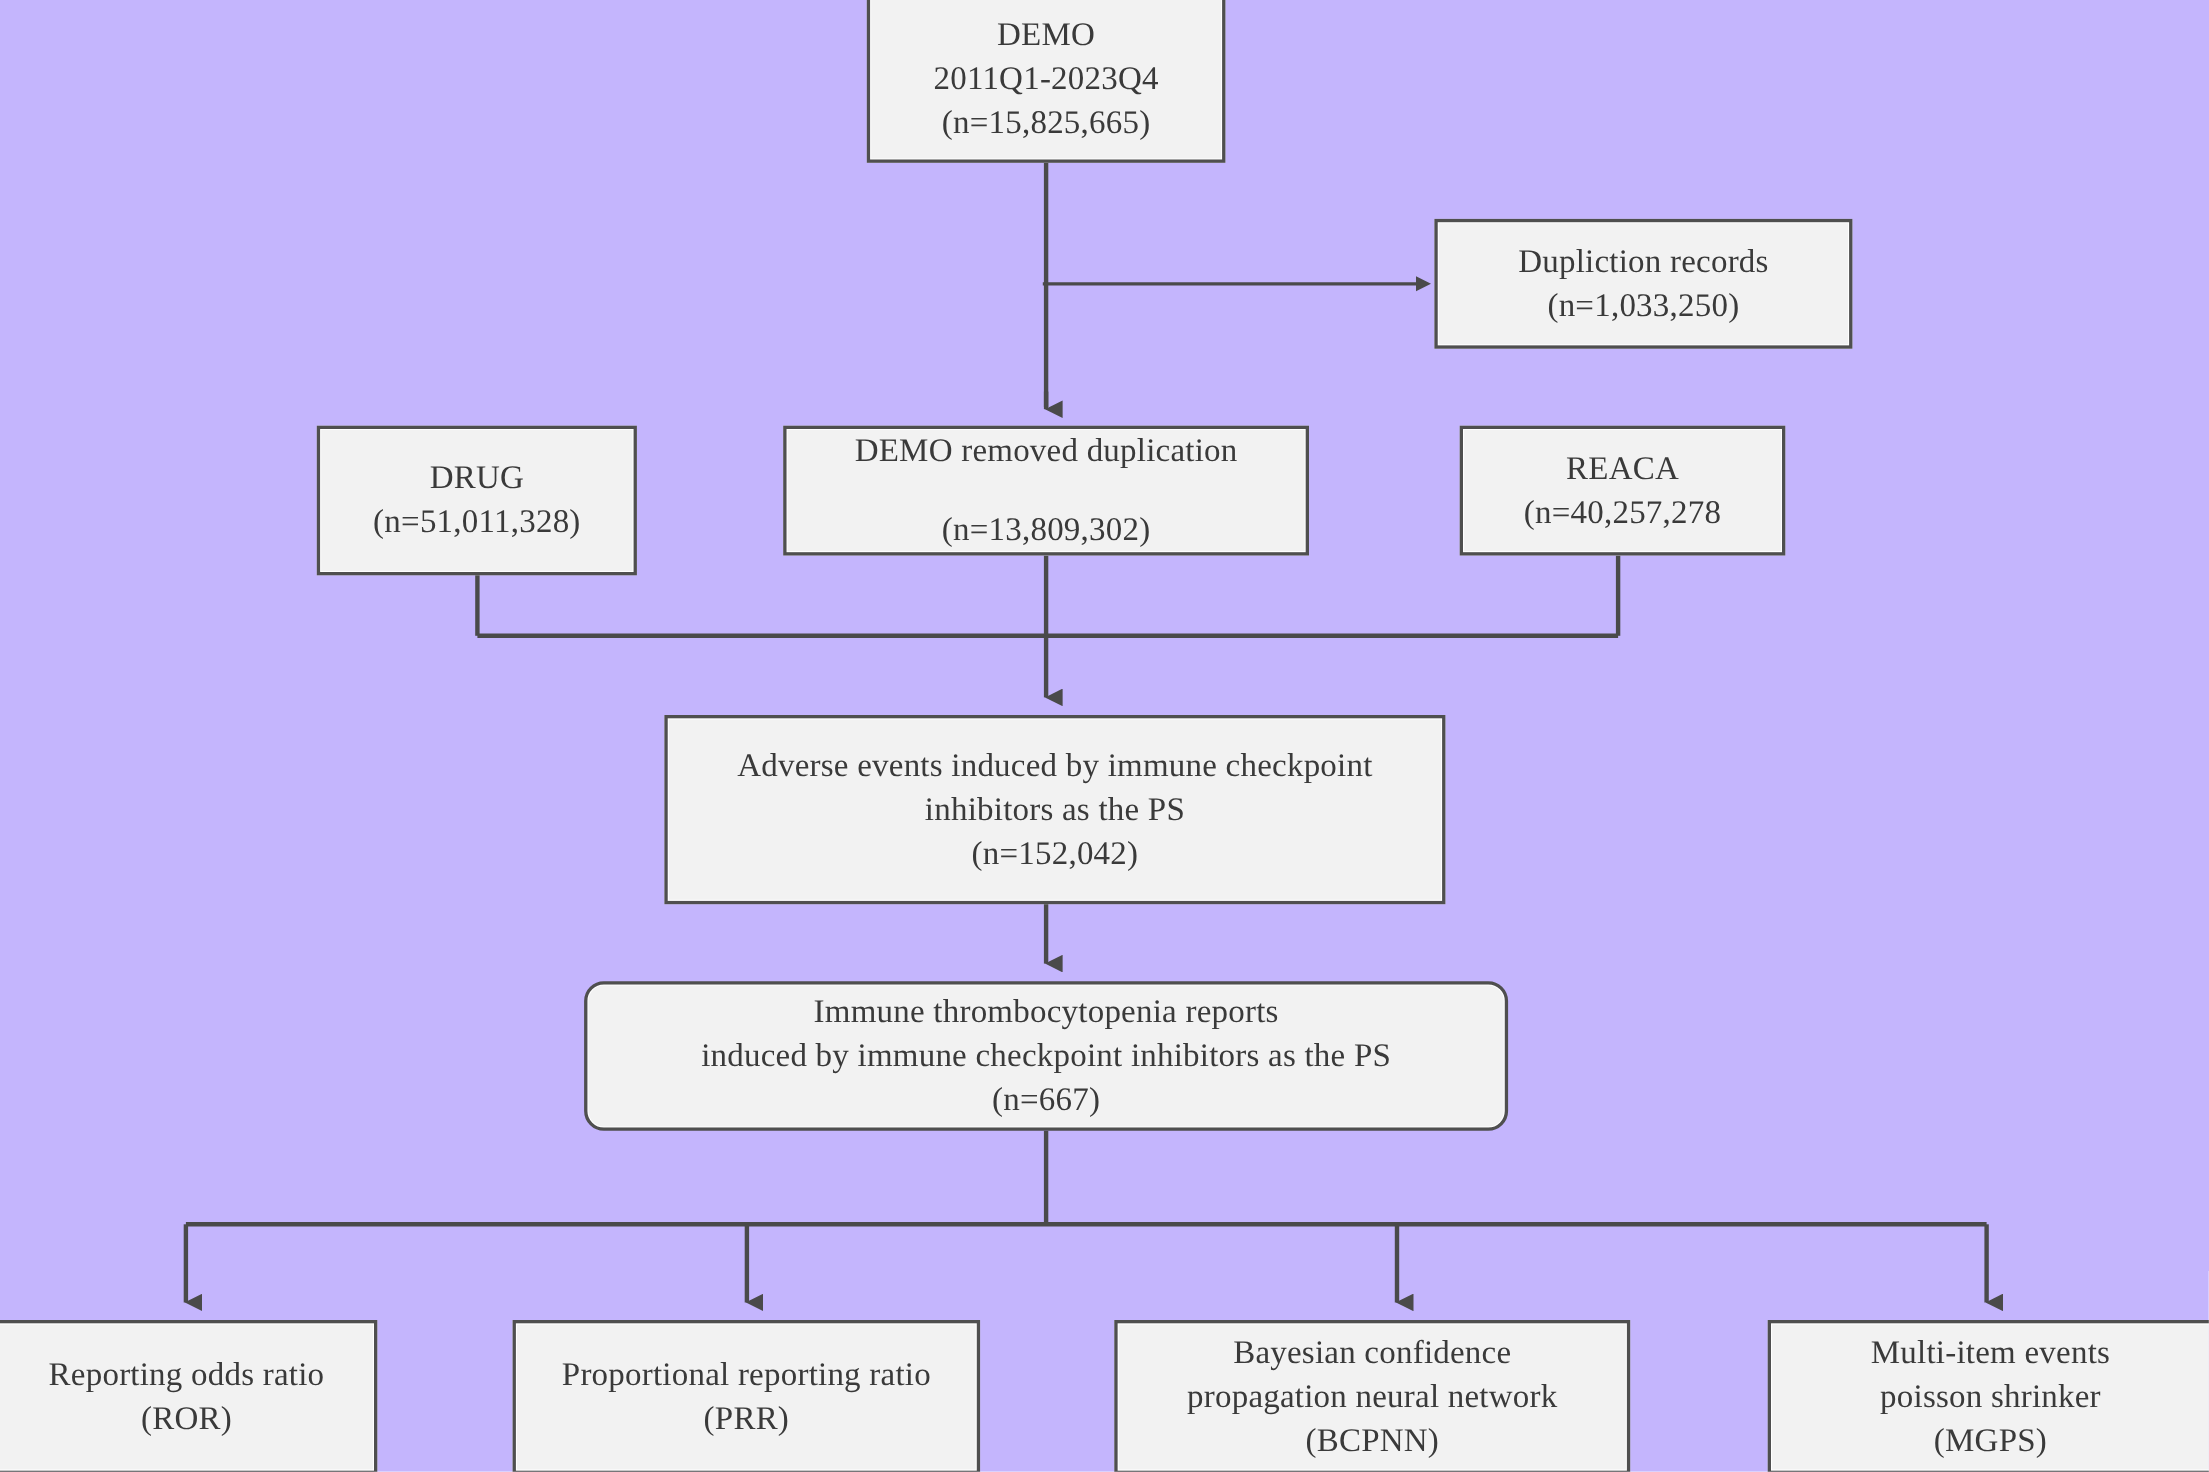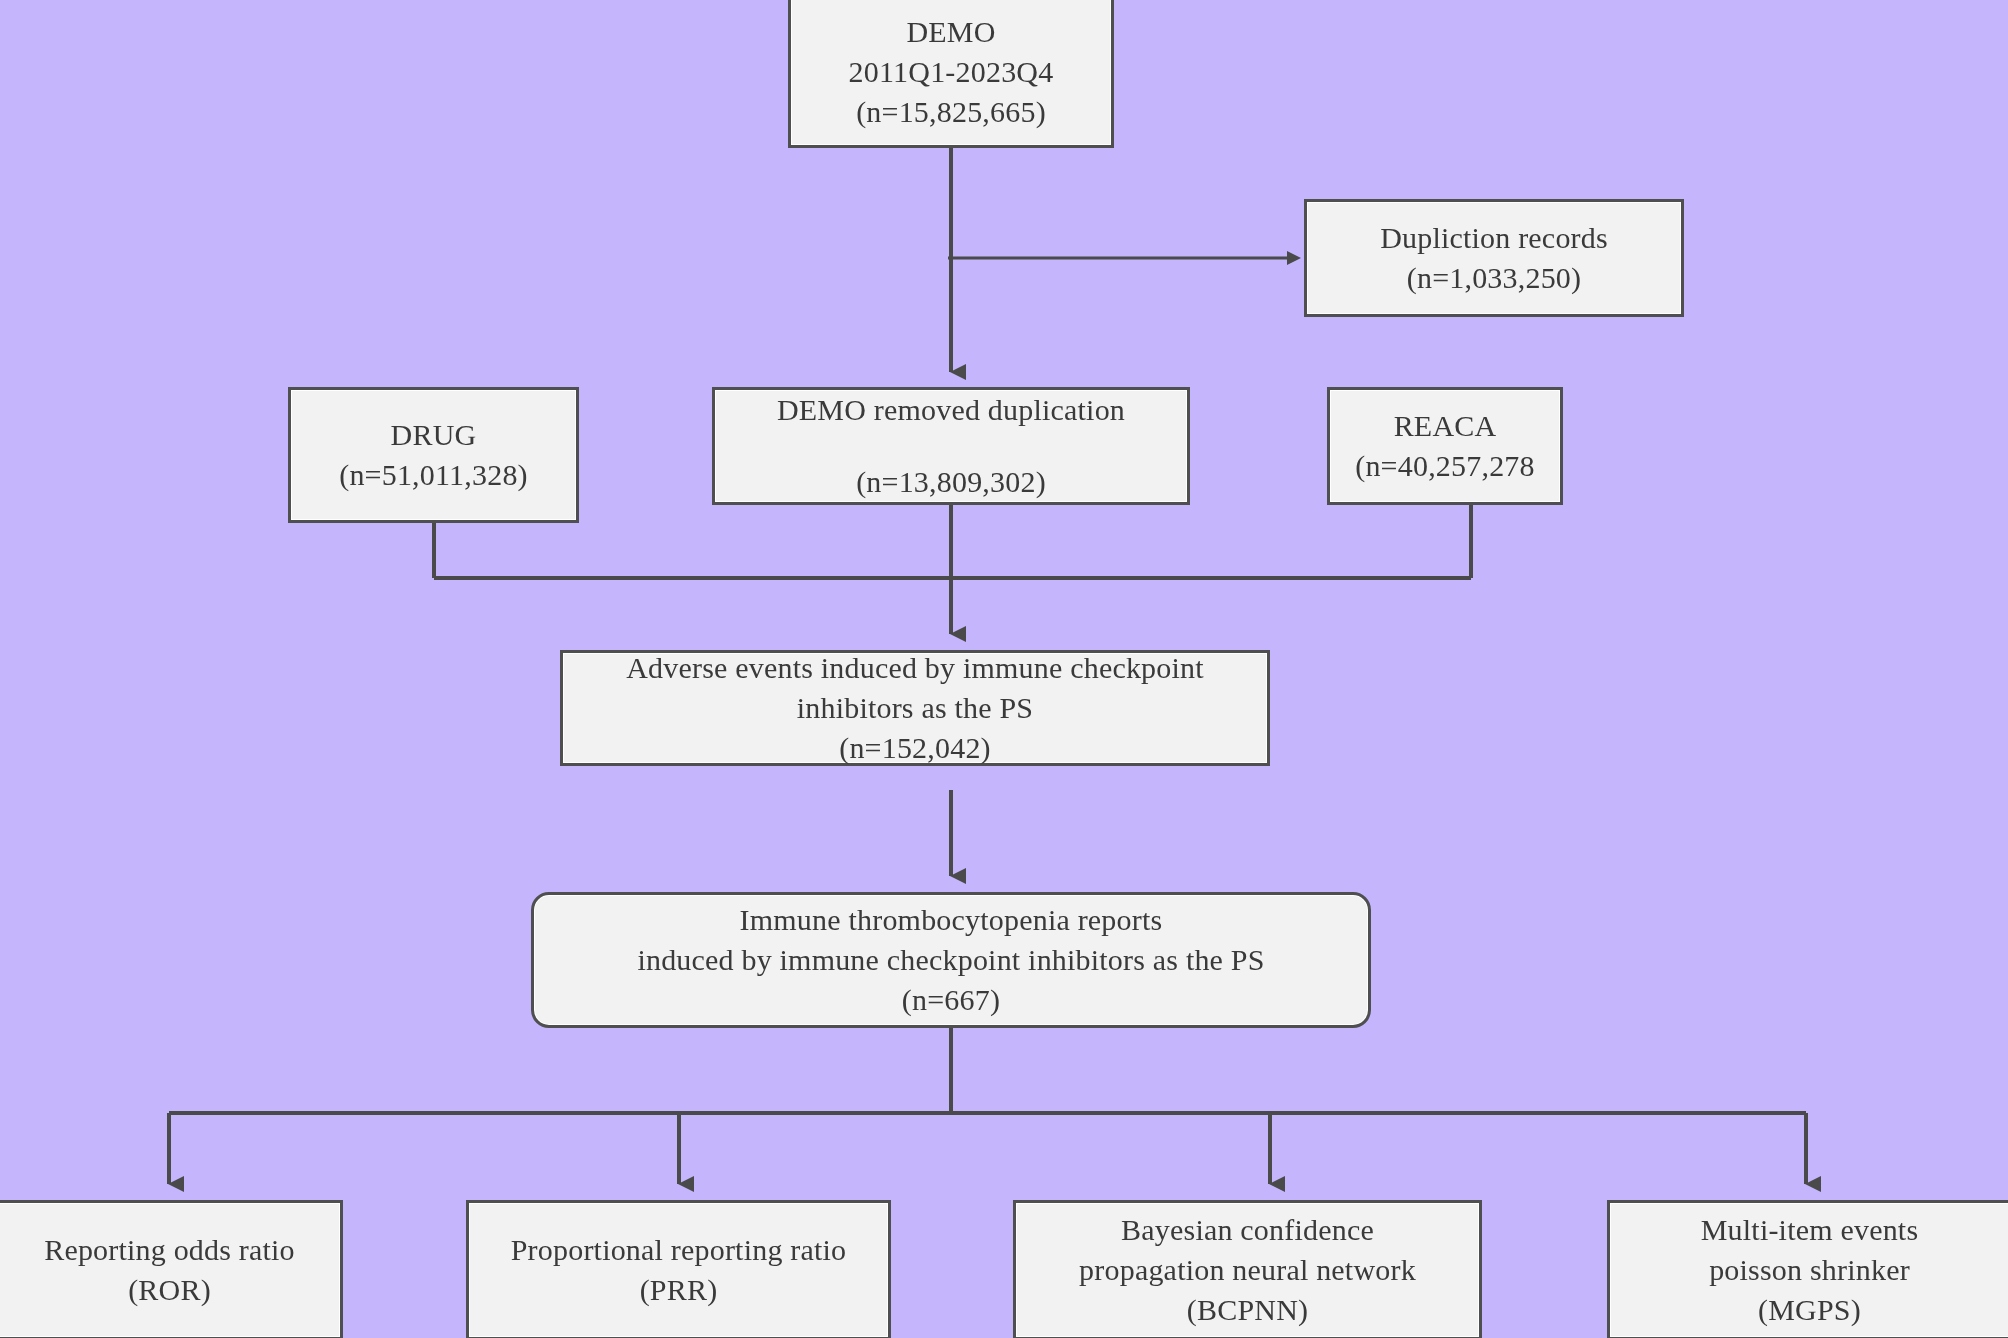"REACA" div.node { width: 236px -> 296px }
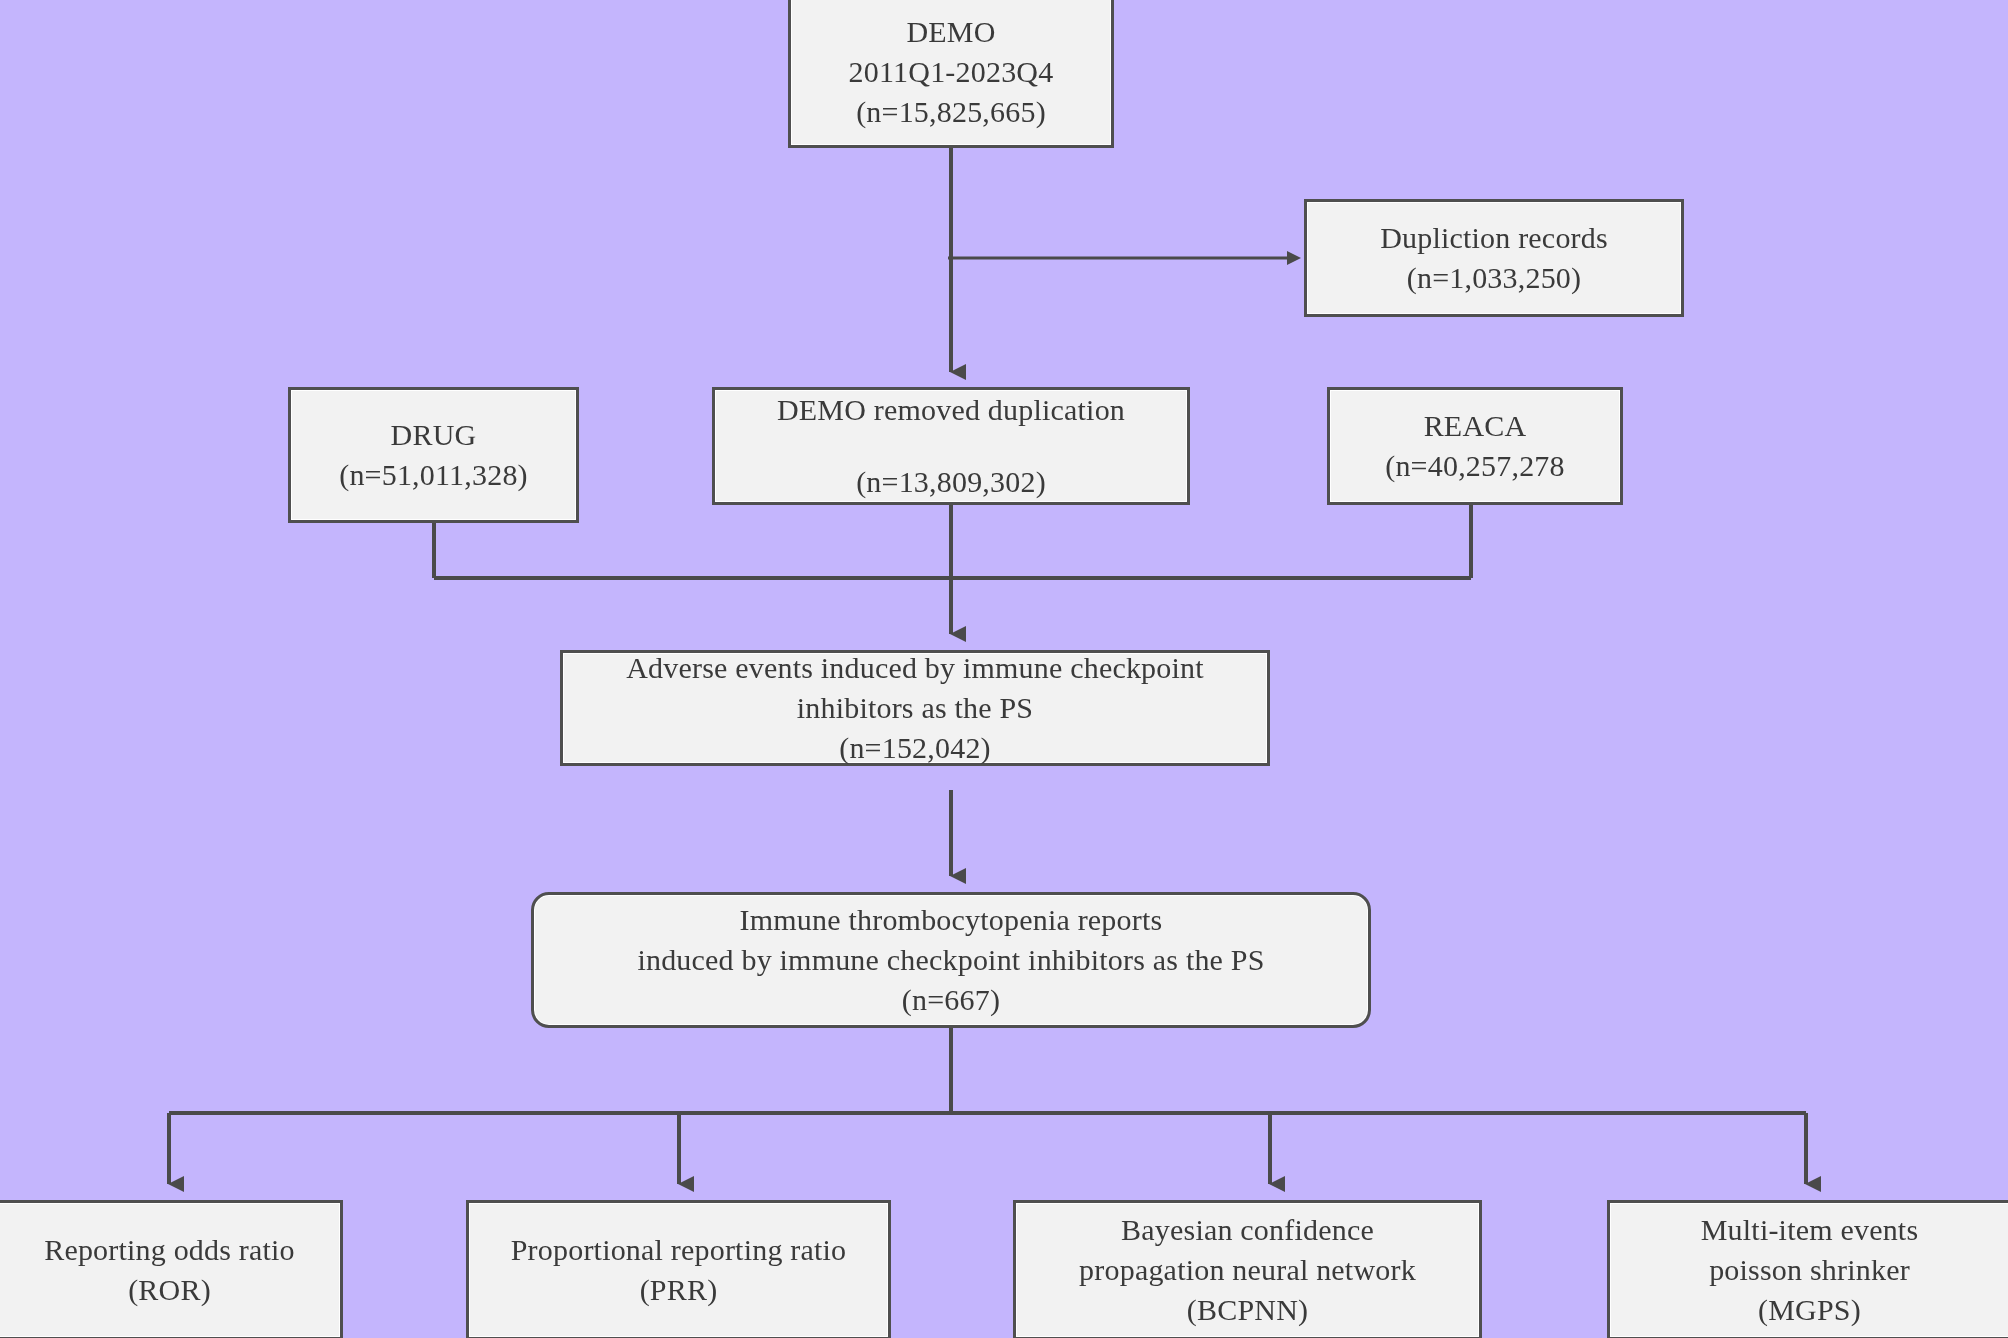"Adverse events induced by immune" div.node { height: 116px -> 172px; left: 560px -> 604px }
